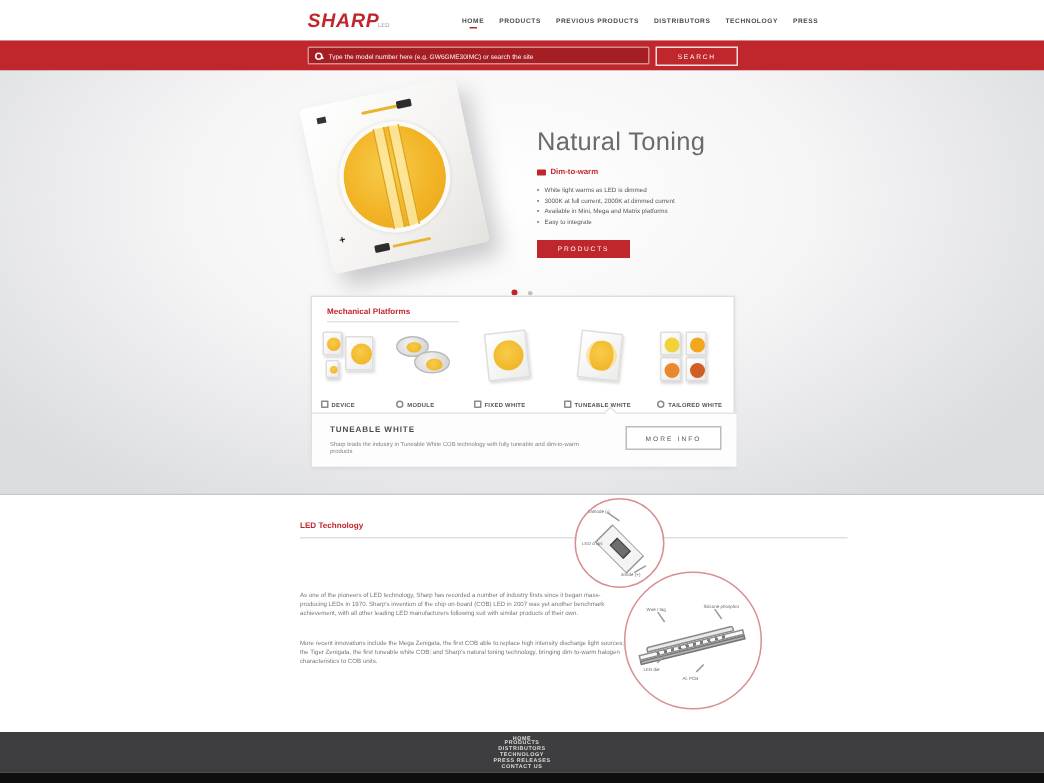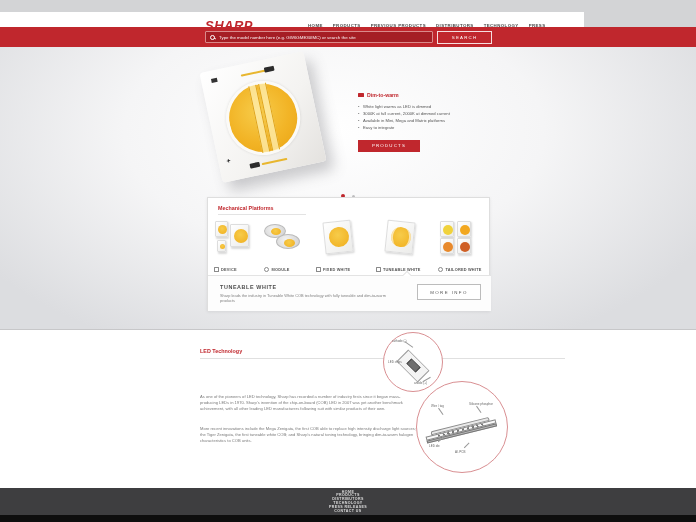"SHARP" .header { top: 12px -> 0; width: 584px -> 696px }
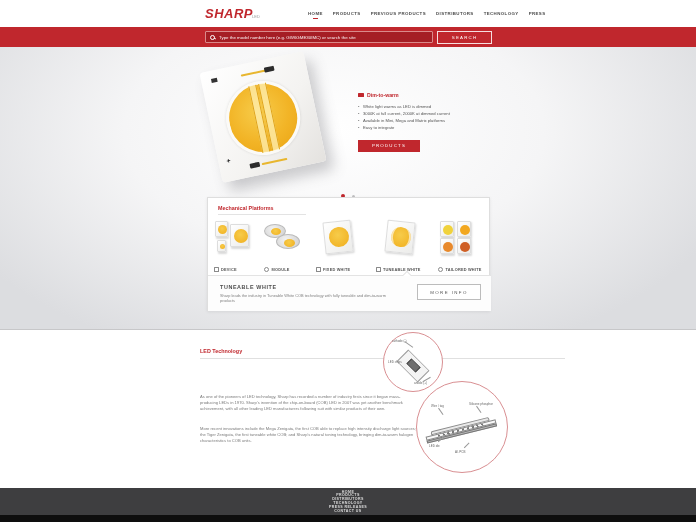"Natural Toning" div.hero-title { html: none -> <div>Natural Toning</div> }
